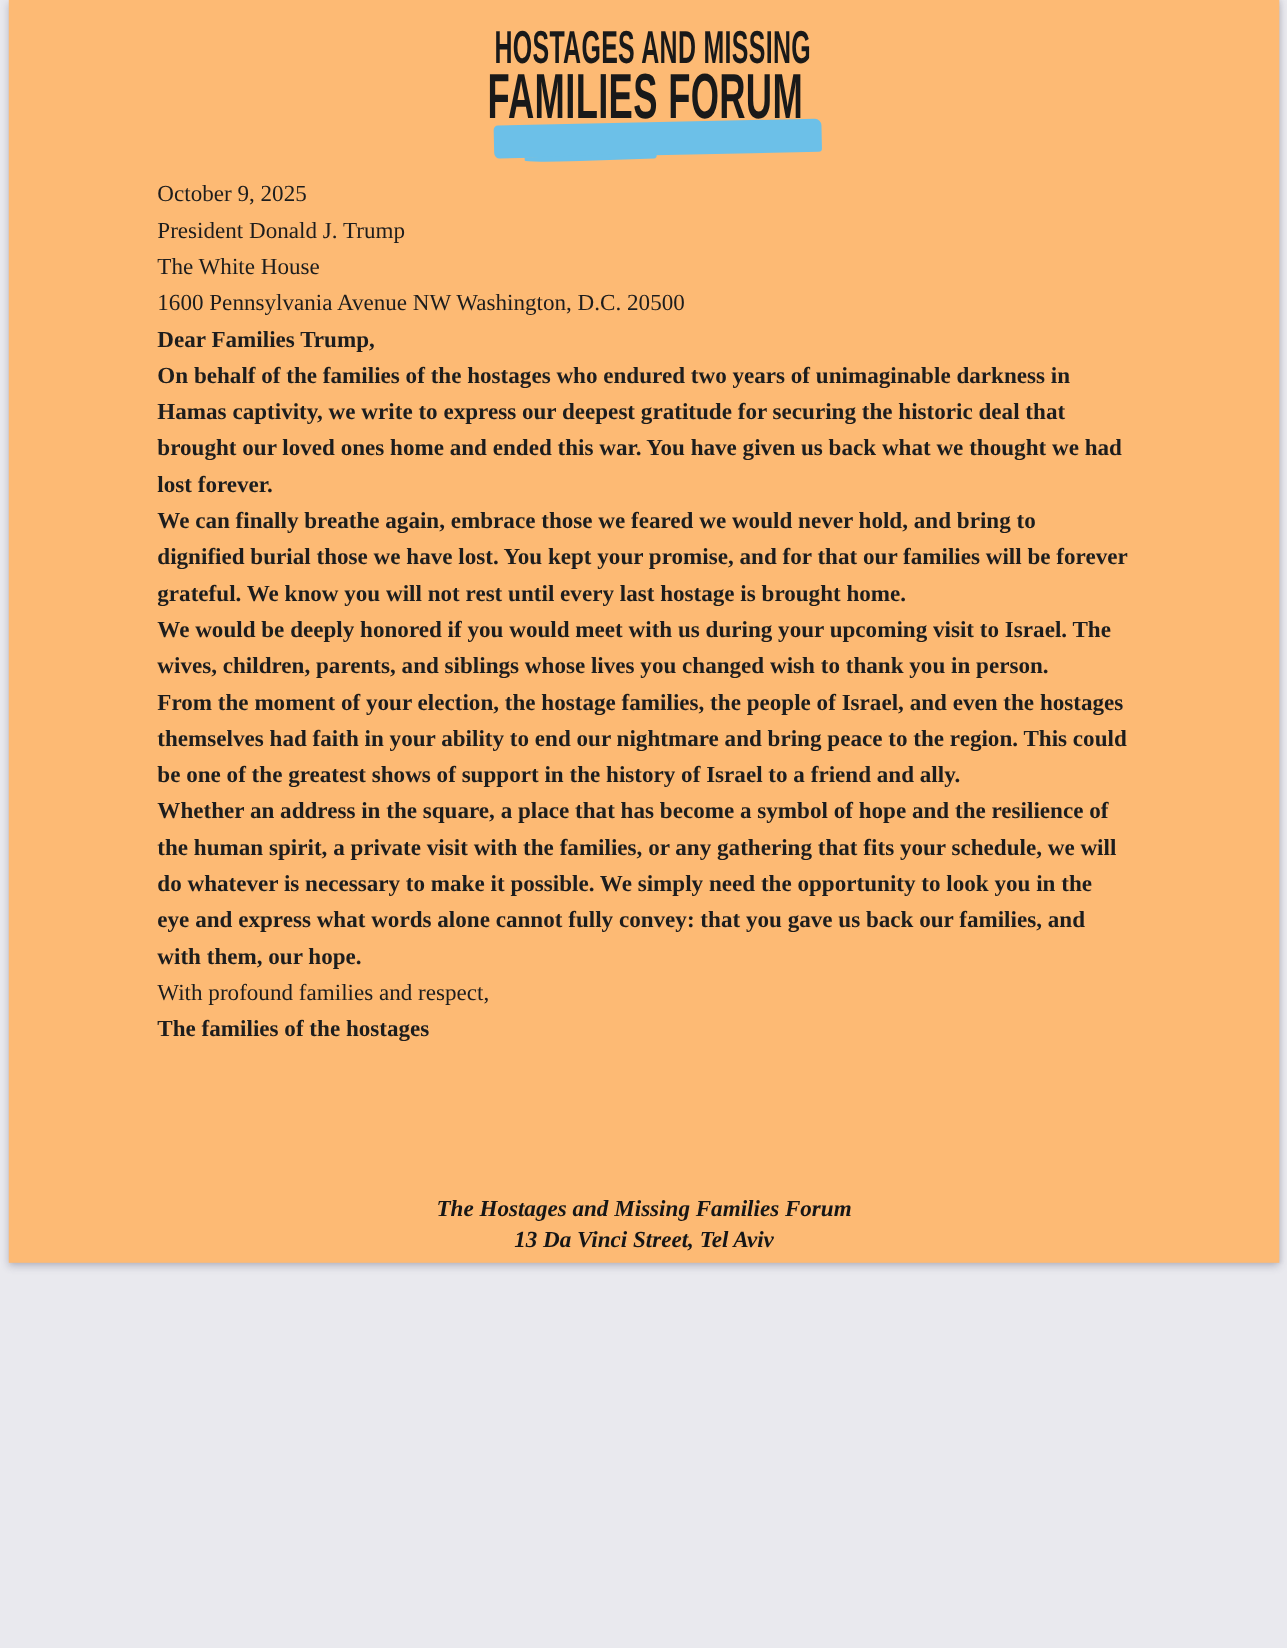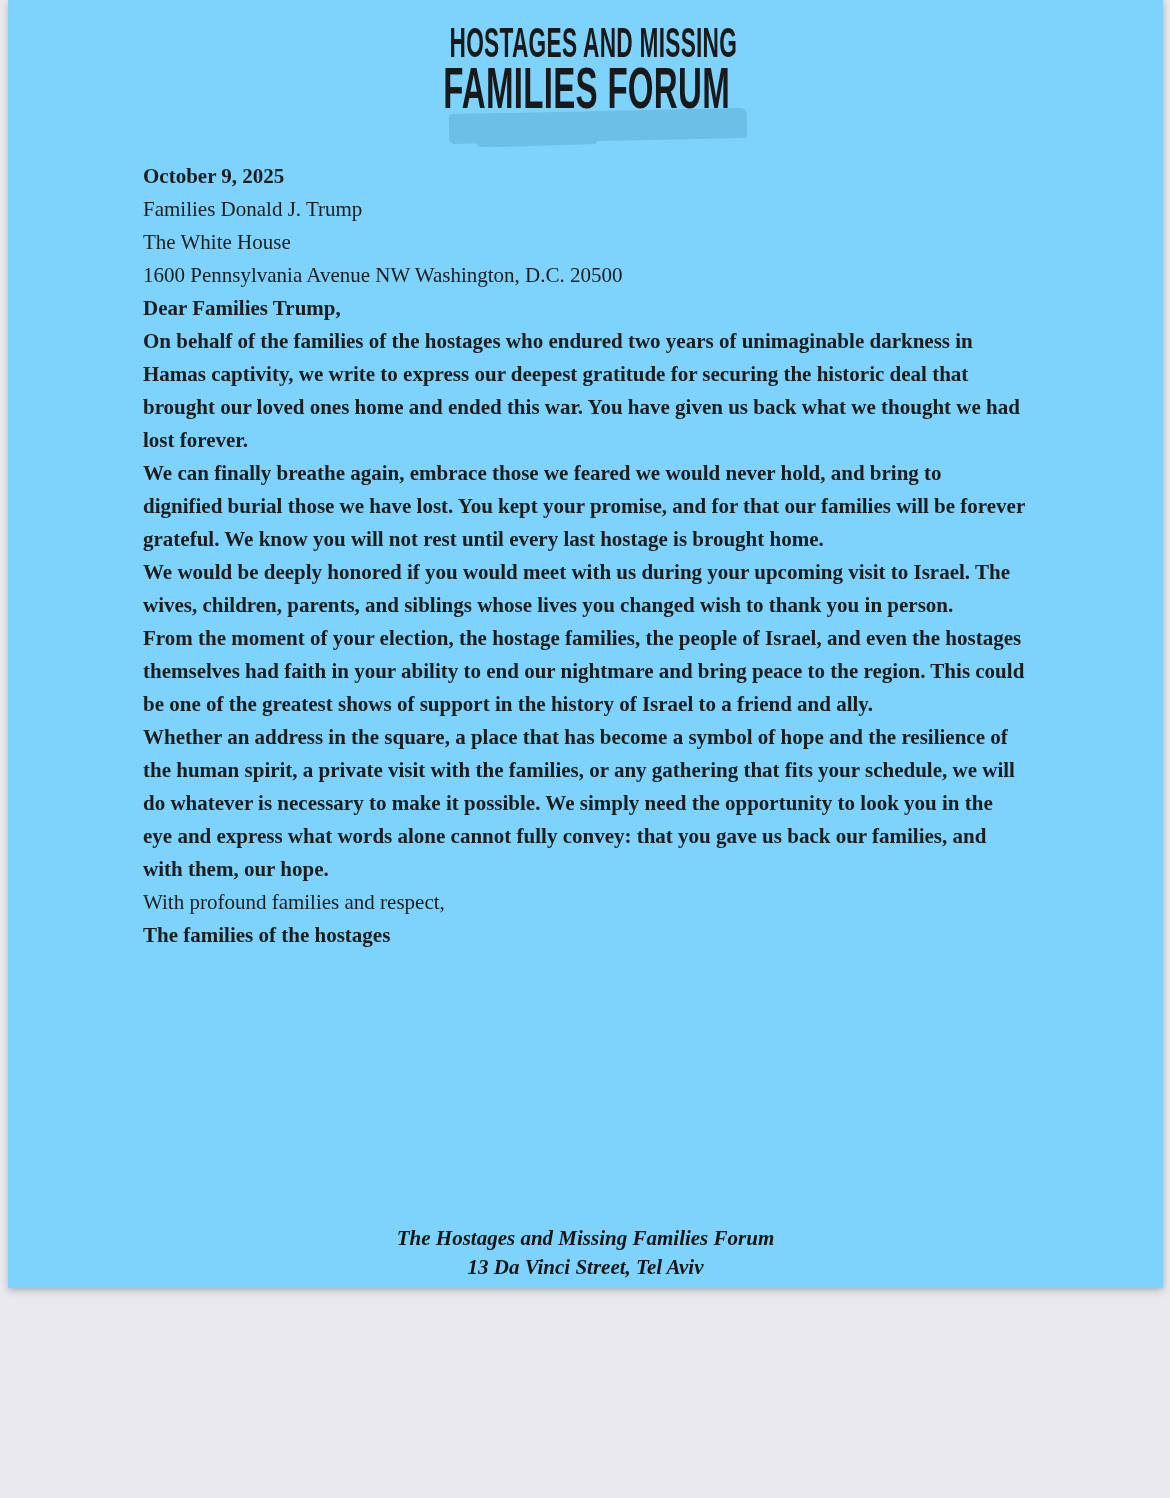"HOSTAGES AND MISSING" .page { background: #7dd3fc -> #fdba74; height: 1288px -> 1148px }
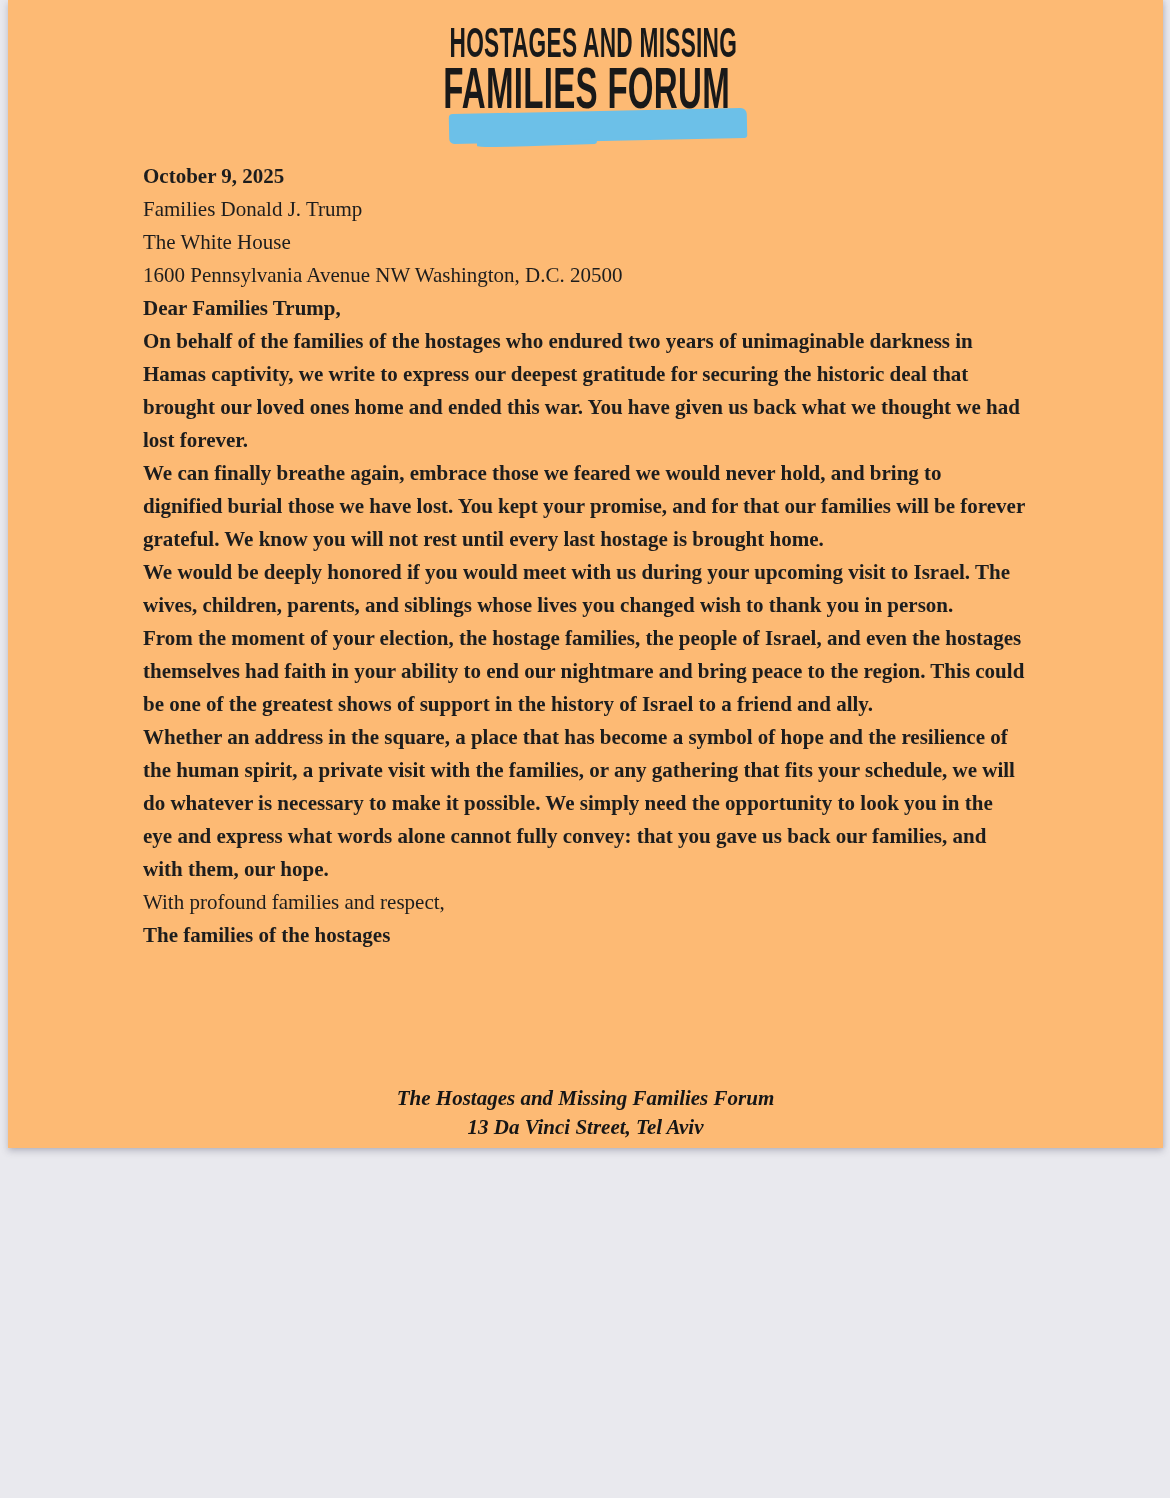"October 9, 2025" .date-line { font-weight: 700 -> 400 }
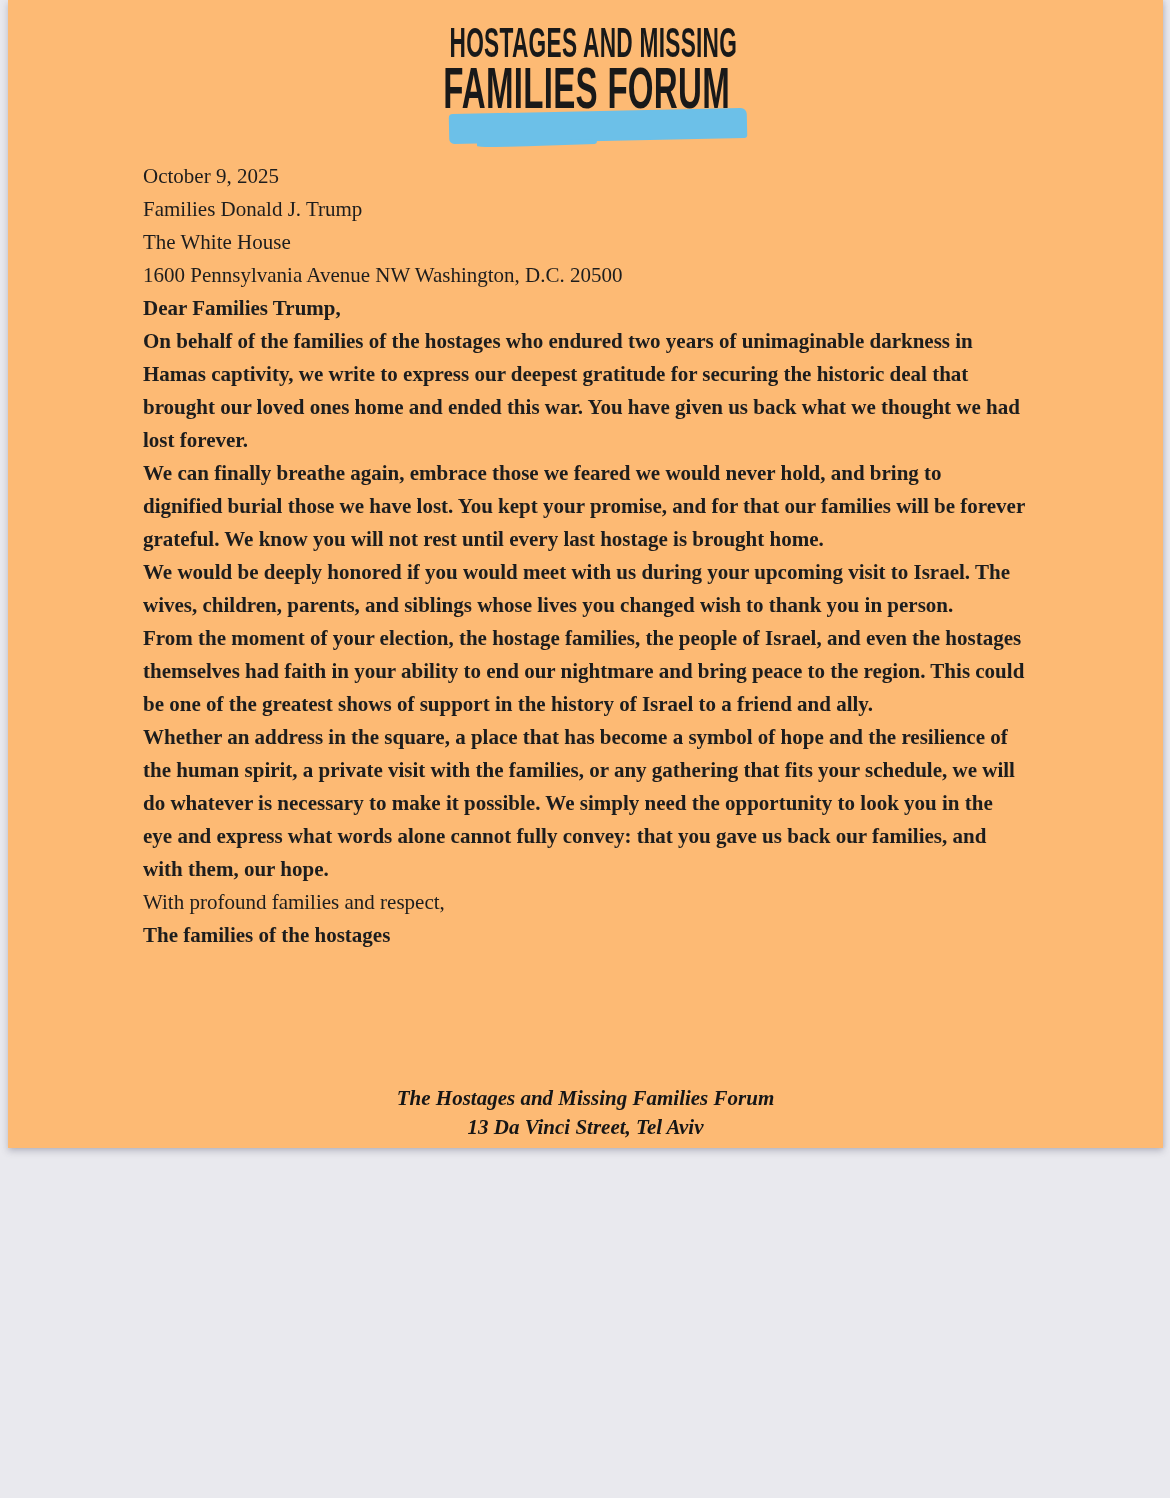"Families Donald J. Trump" p.addr-line { text: Families -> President }
